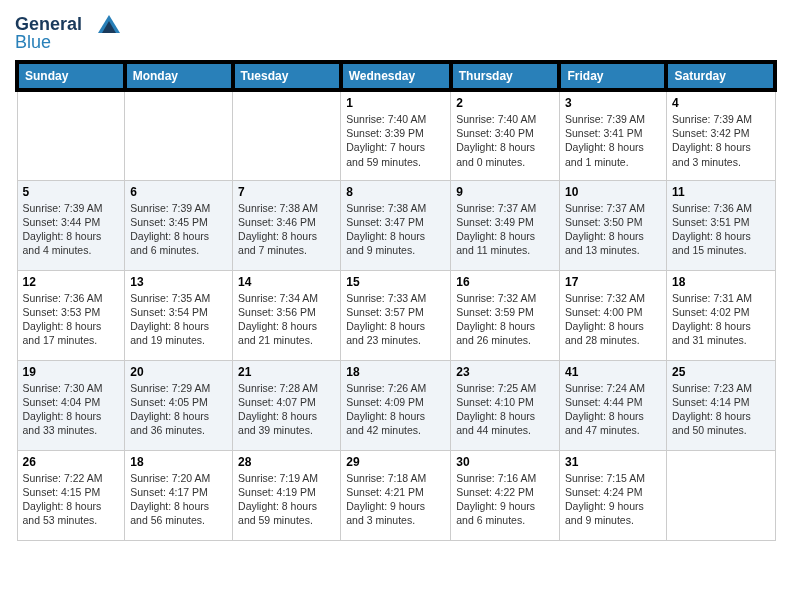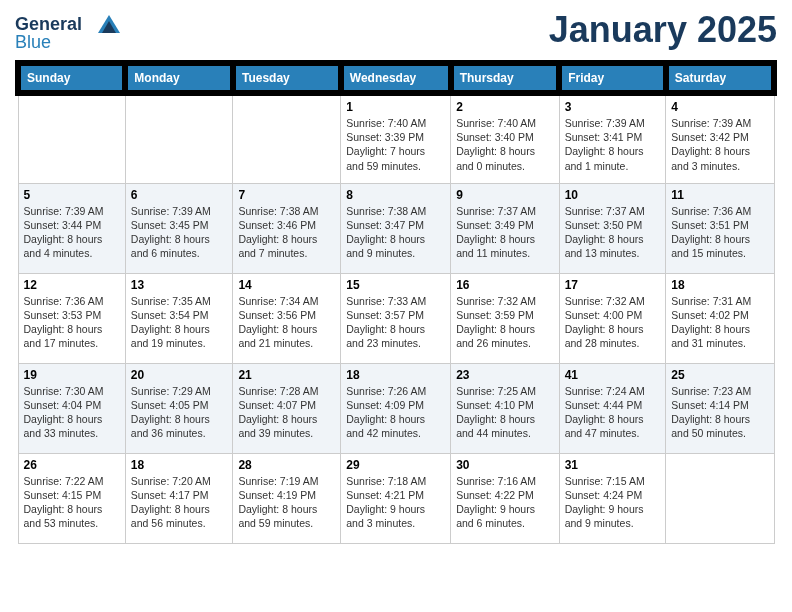"January 2025" div.calendar-title { html: <div>January 2025</div> -> none }
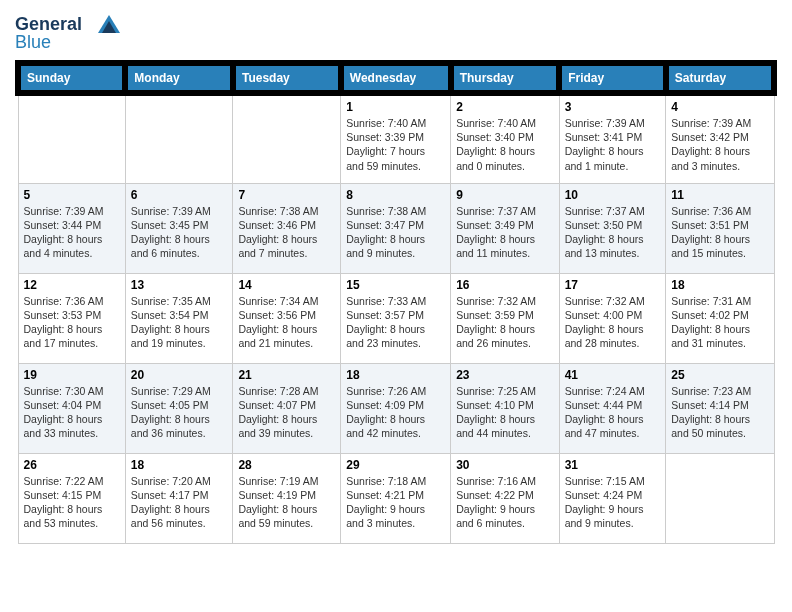"Sunday" thead tr th { border: 6px solid #000000 -> 4px solid #000000 }
